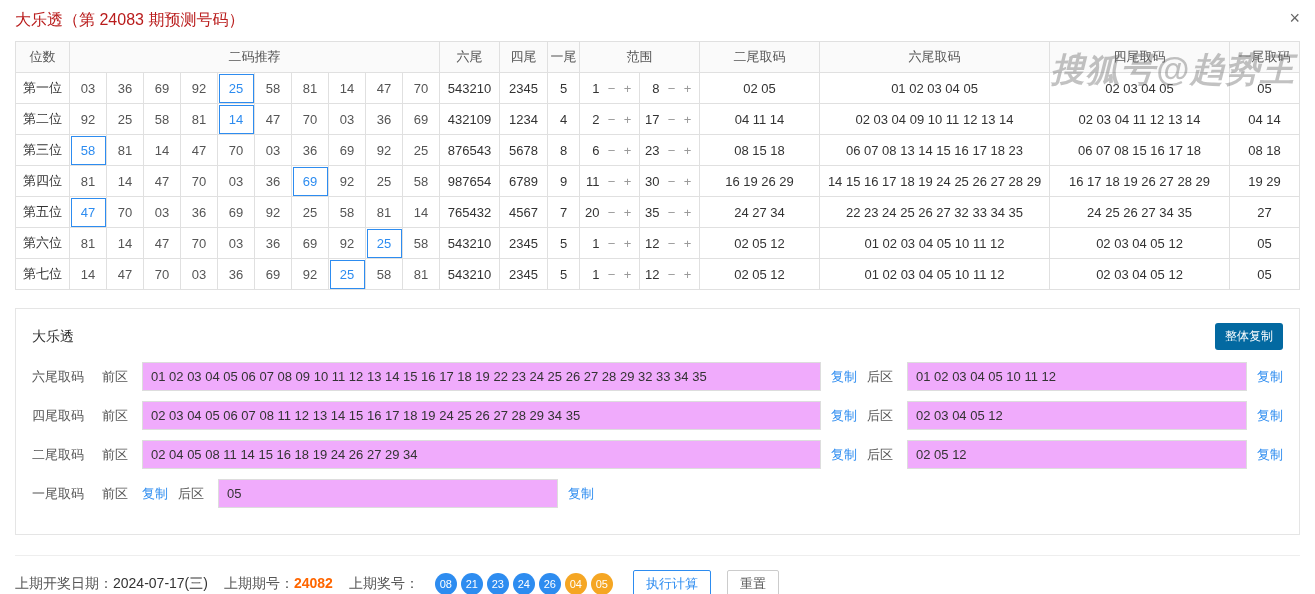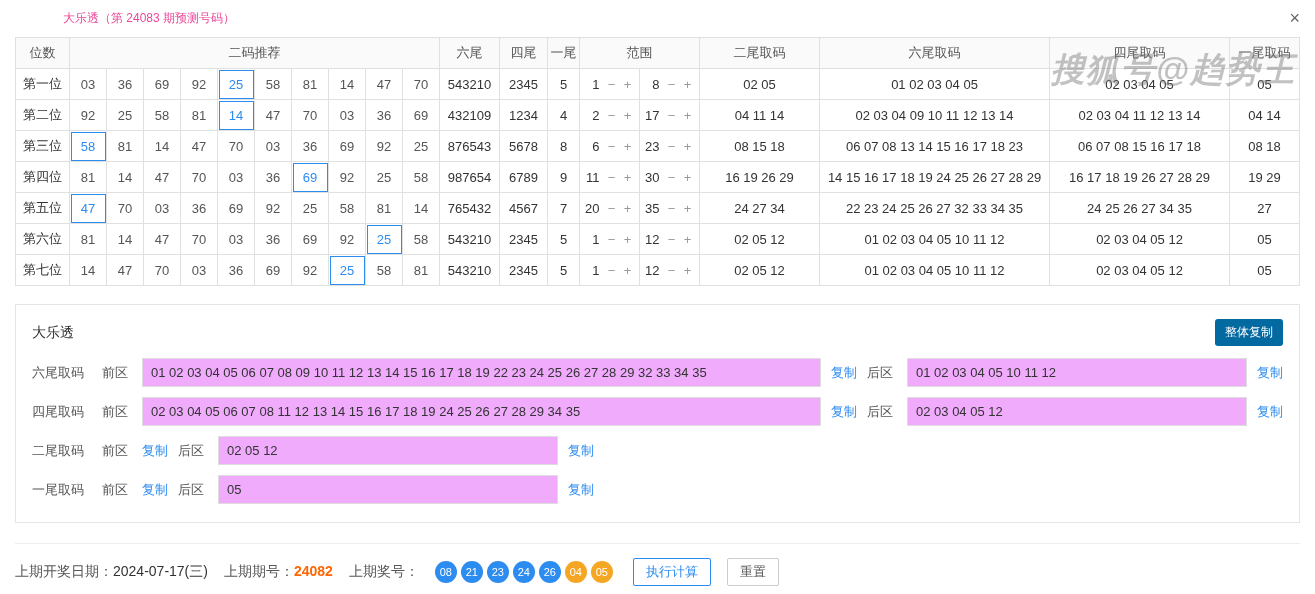"大乐透（第 24083 期预测号码）" .title { color: #ec4899 -> #b91c1c; font-size: 12px -> 16px; margin-left: 48px -> none }
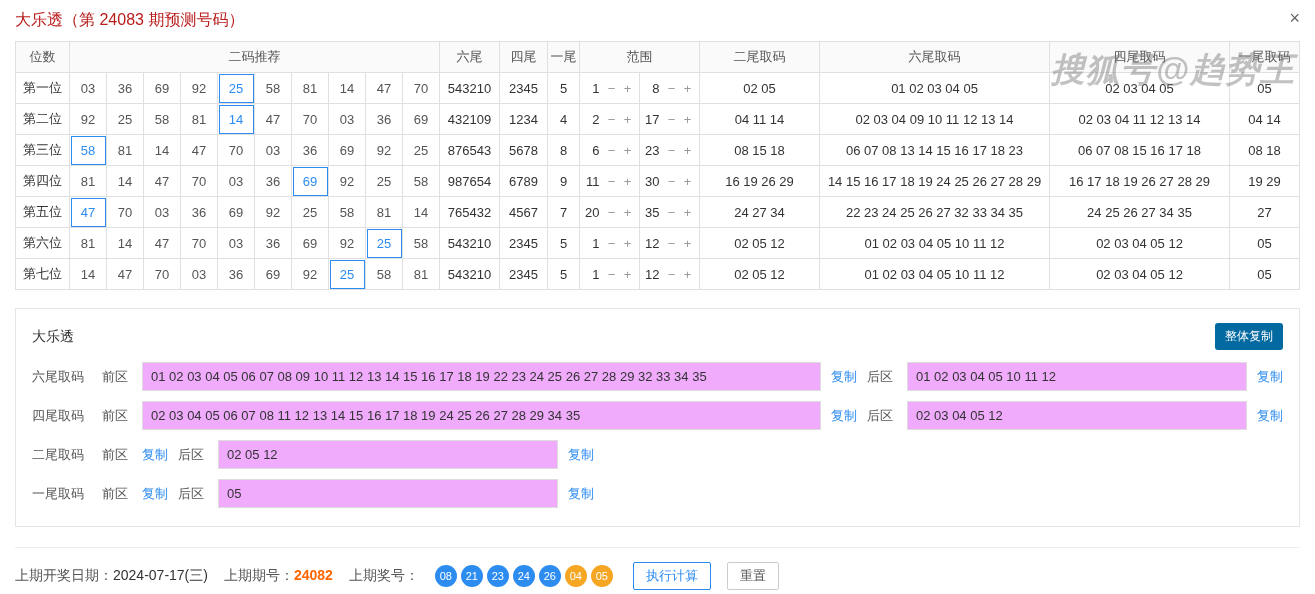"大乐透" .panel { padding: 14px 16px 8px -> 14px 16px 16px }
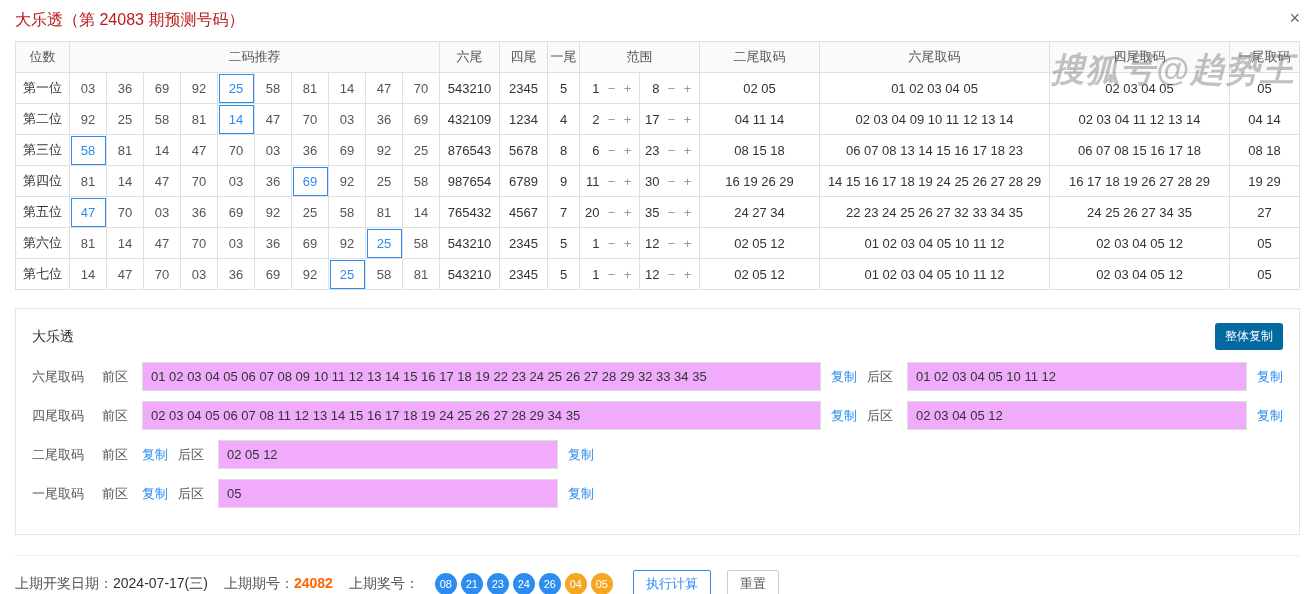"02 04 05 08 11" input.row-input { html: none -> <input> }
